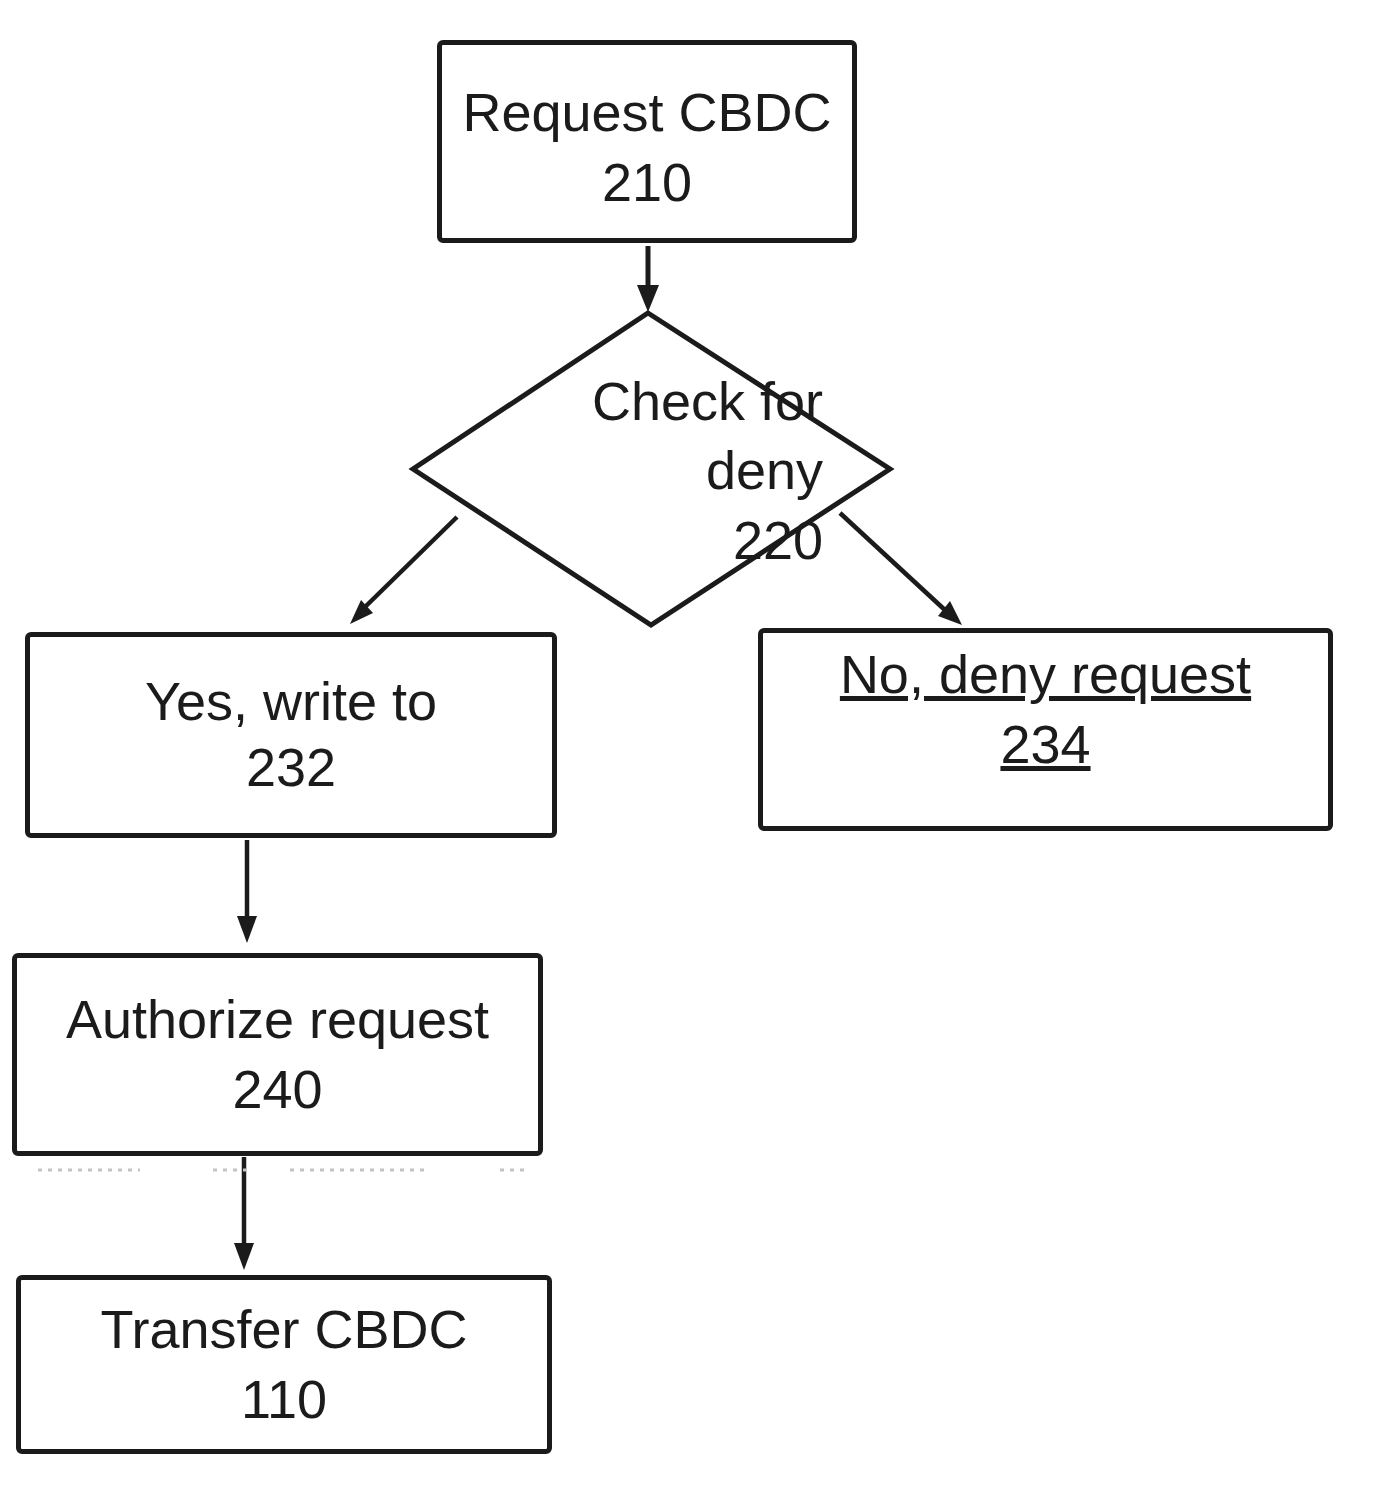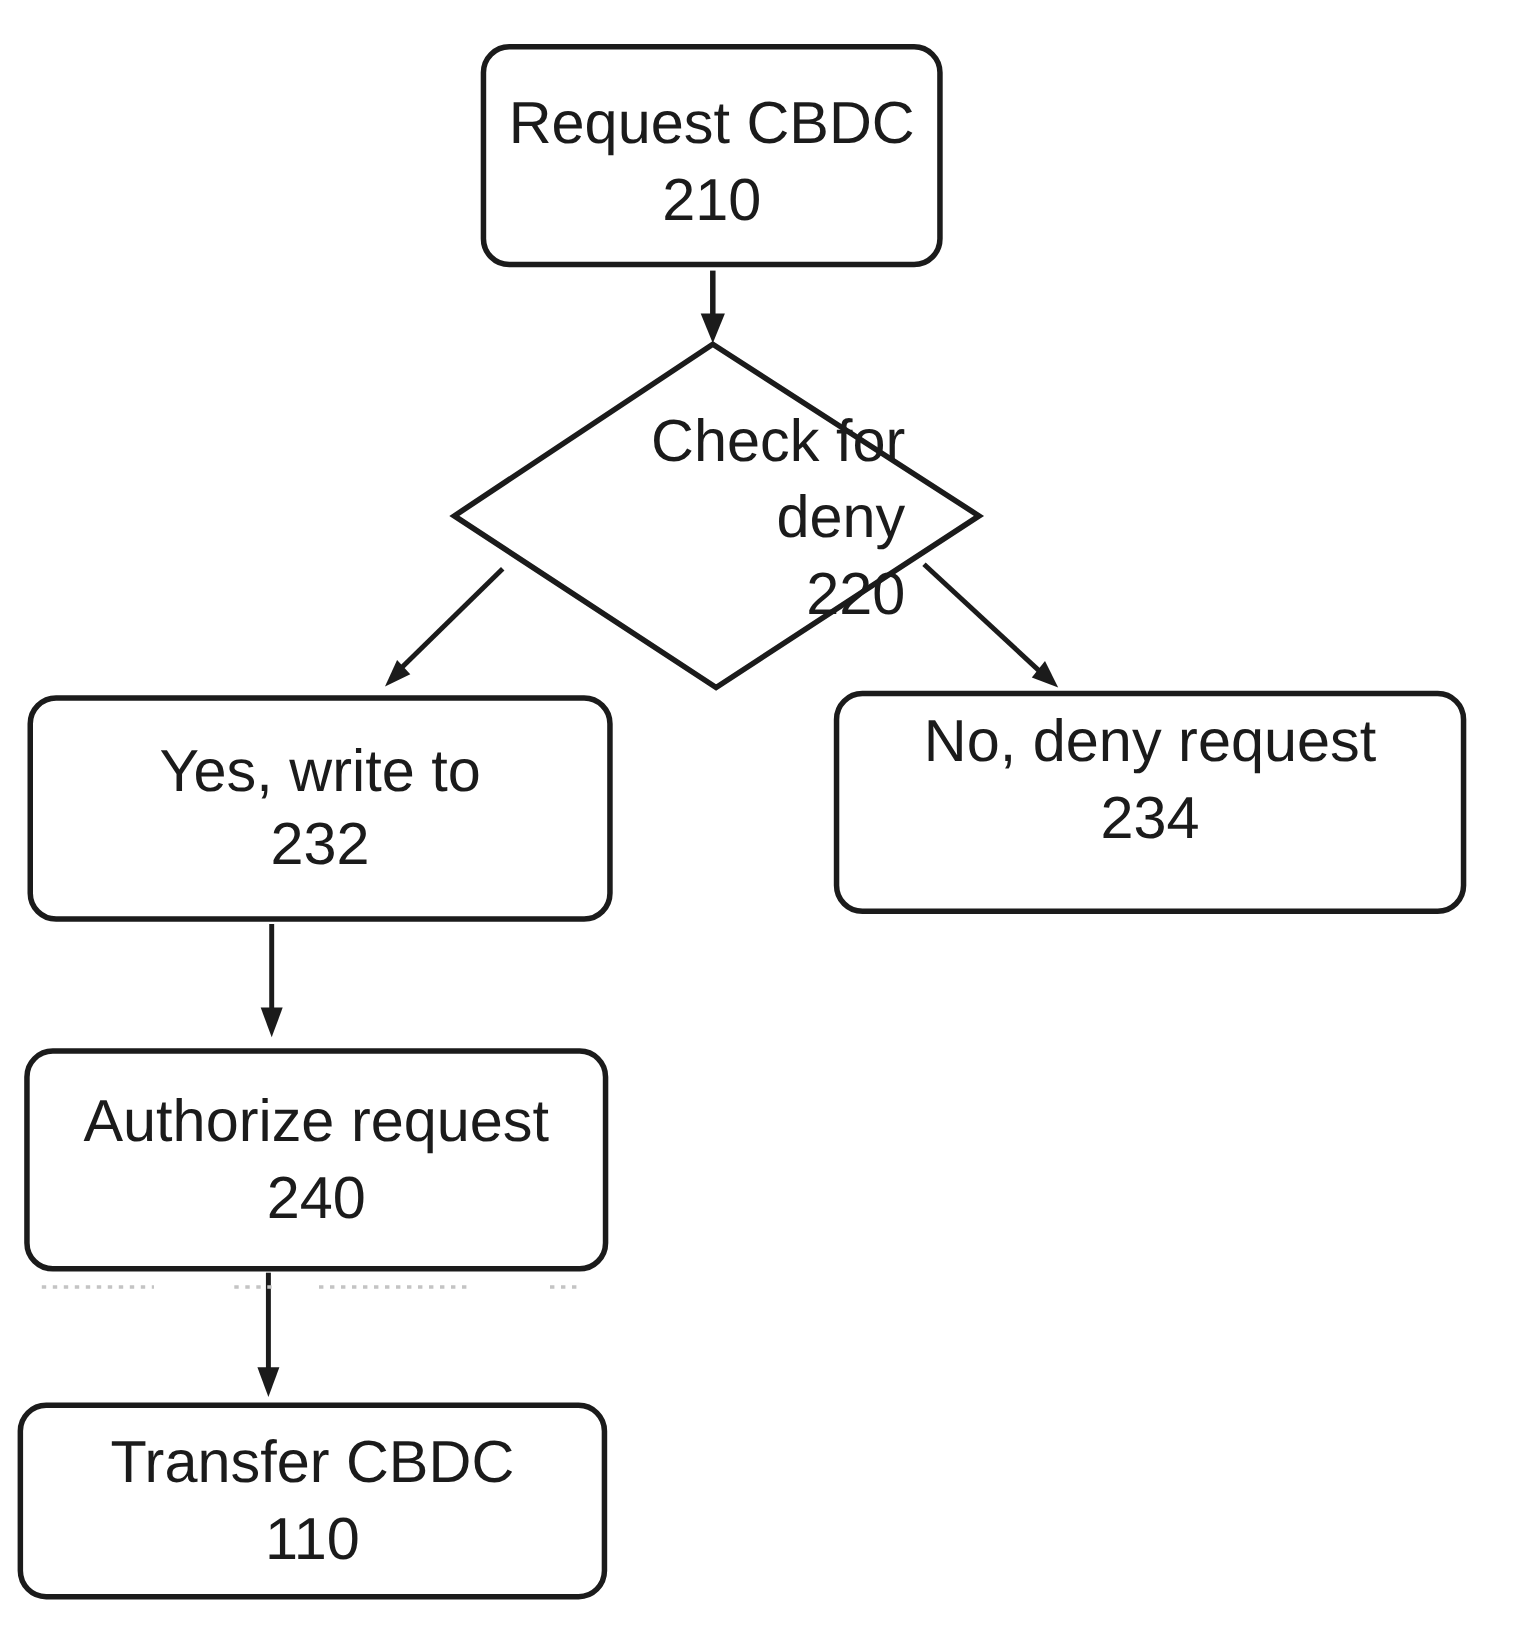"Request CBDC" .node { border-radius: 26px -> 6px }
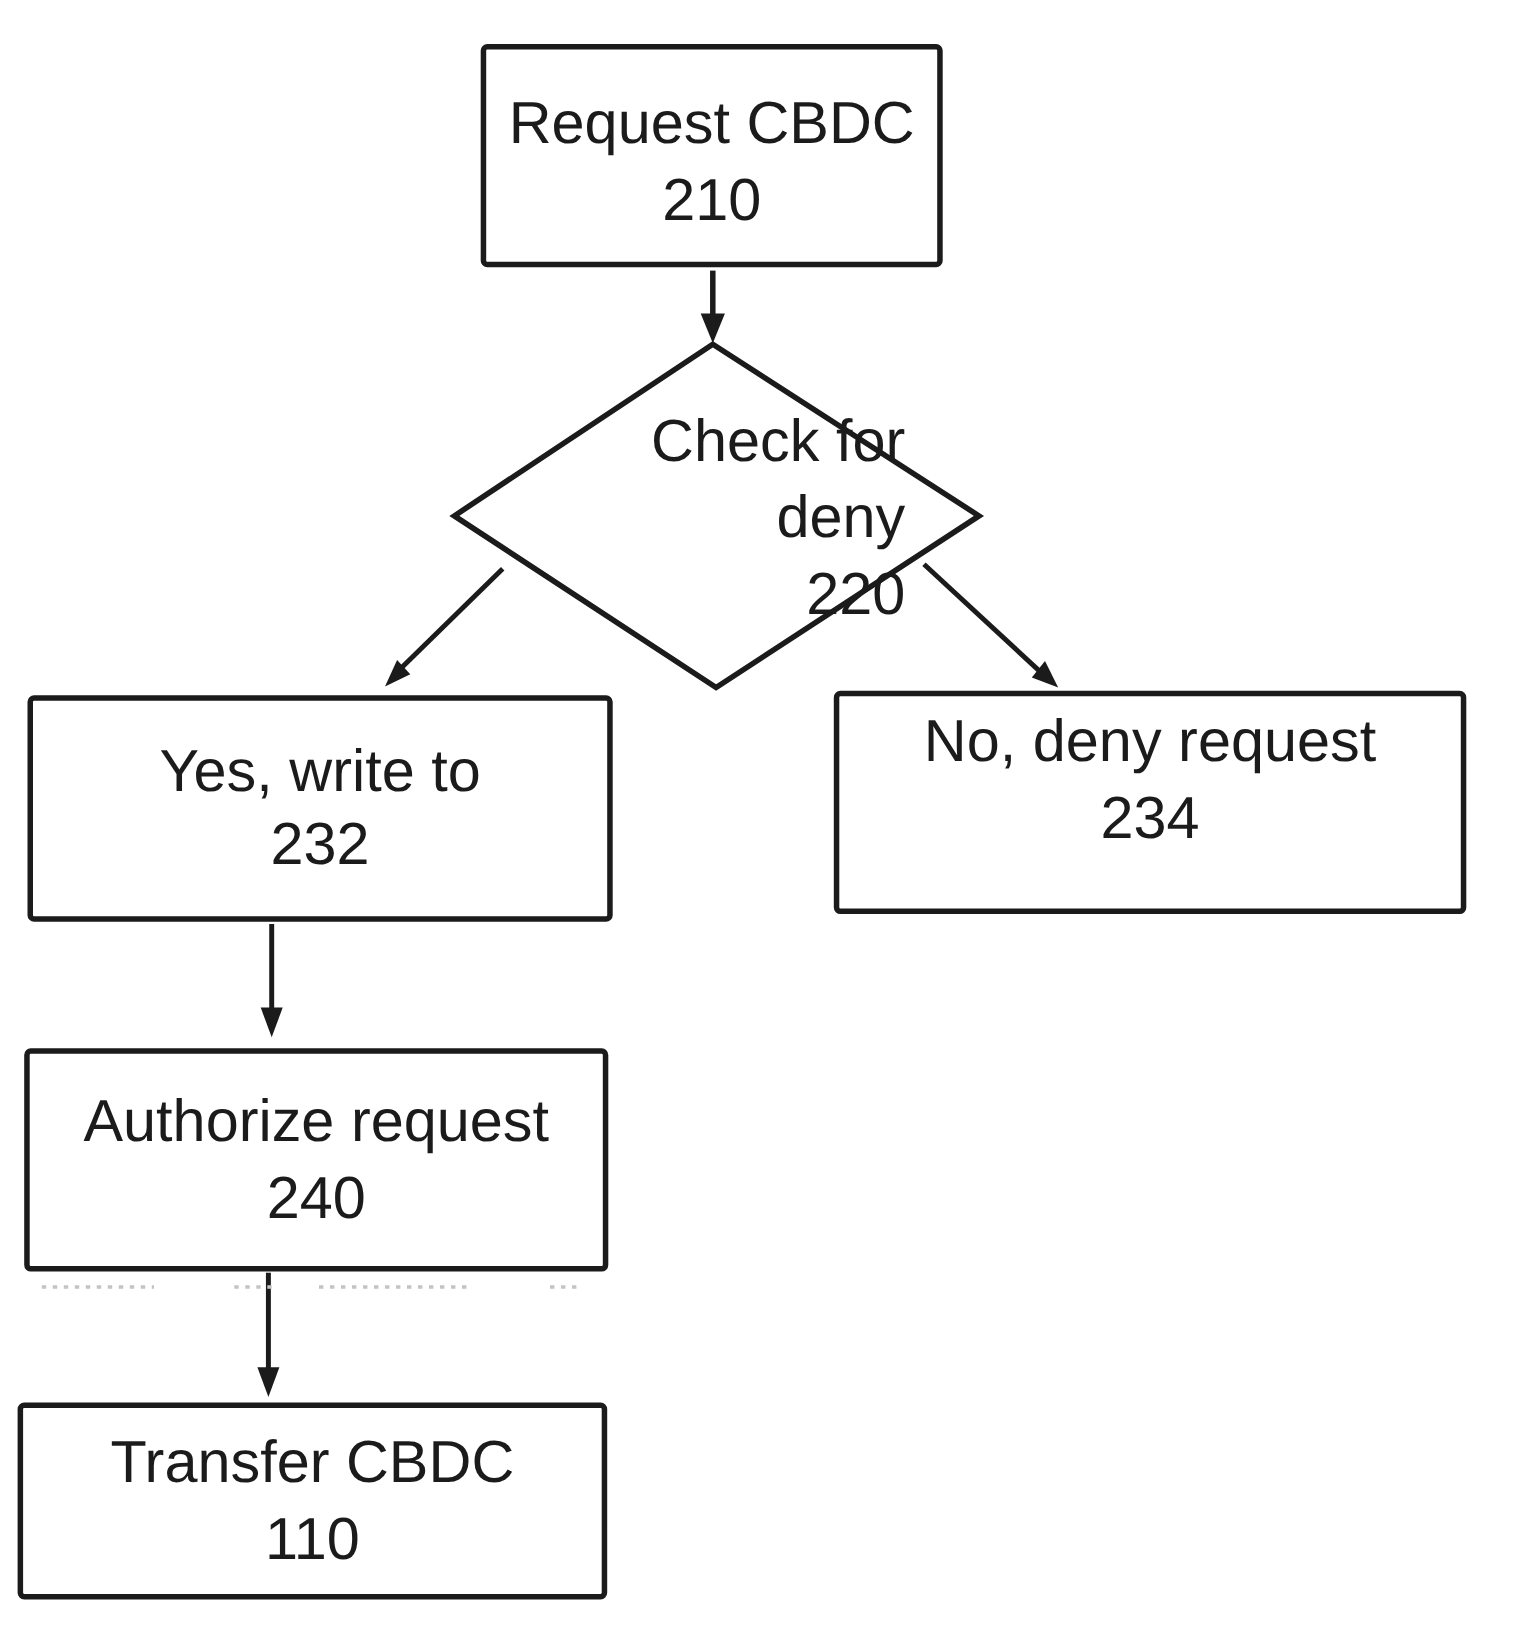"No, deny request" .n234 { text-decoration: none -> underline }
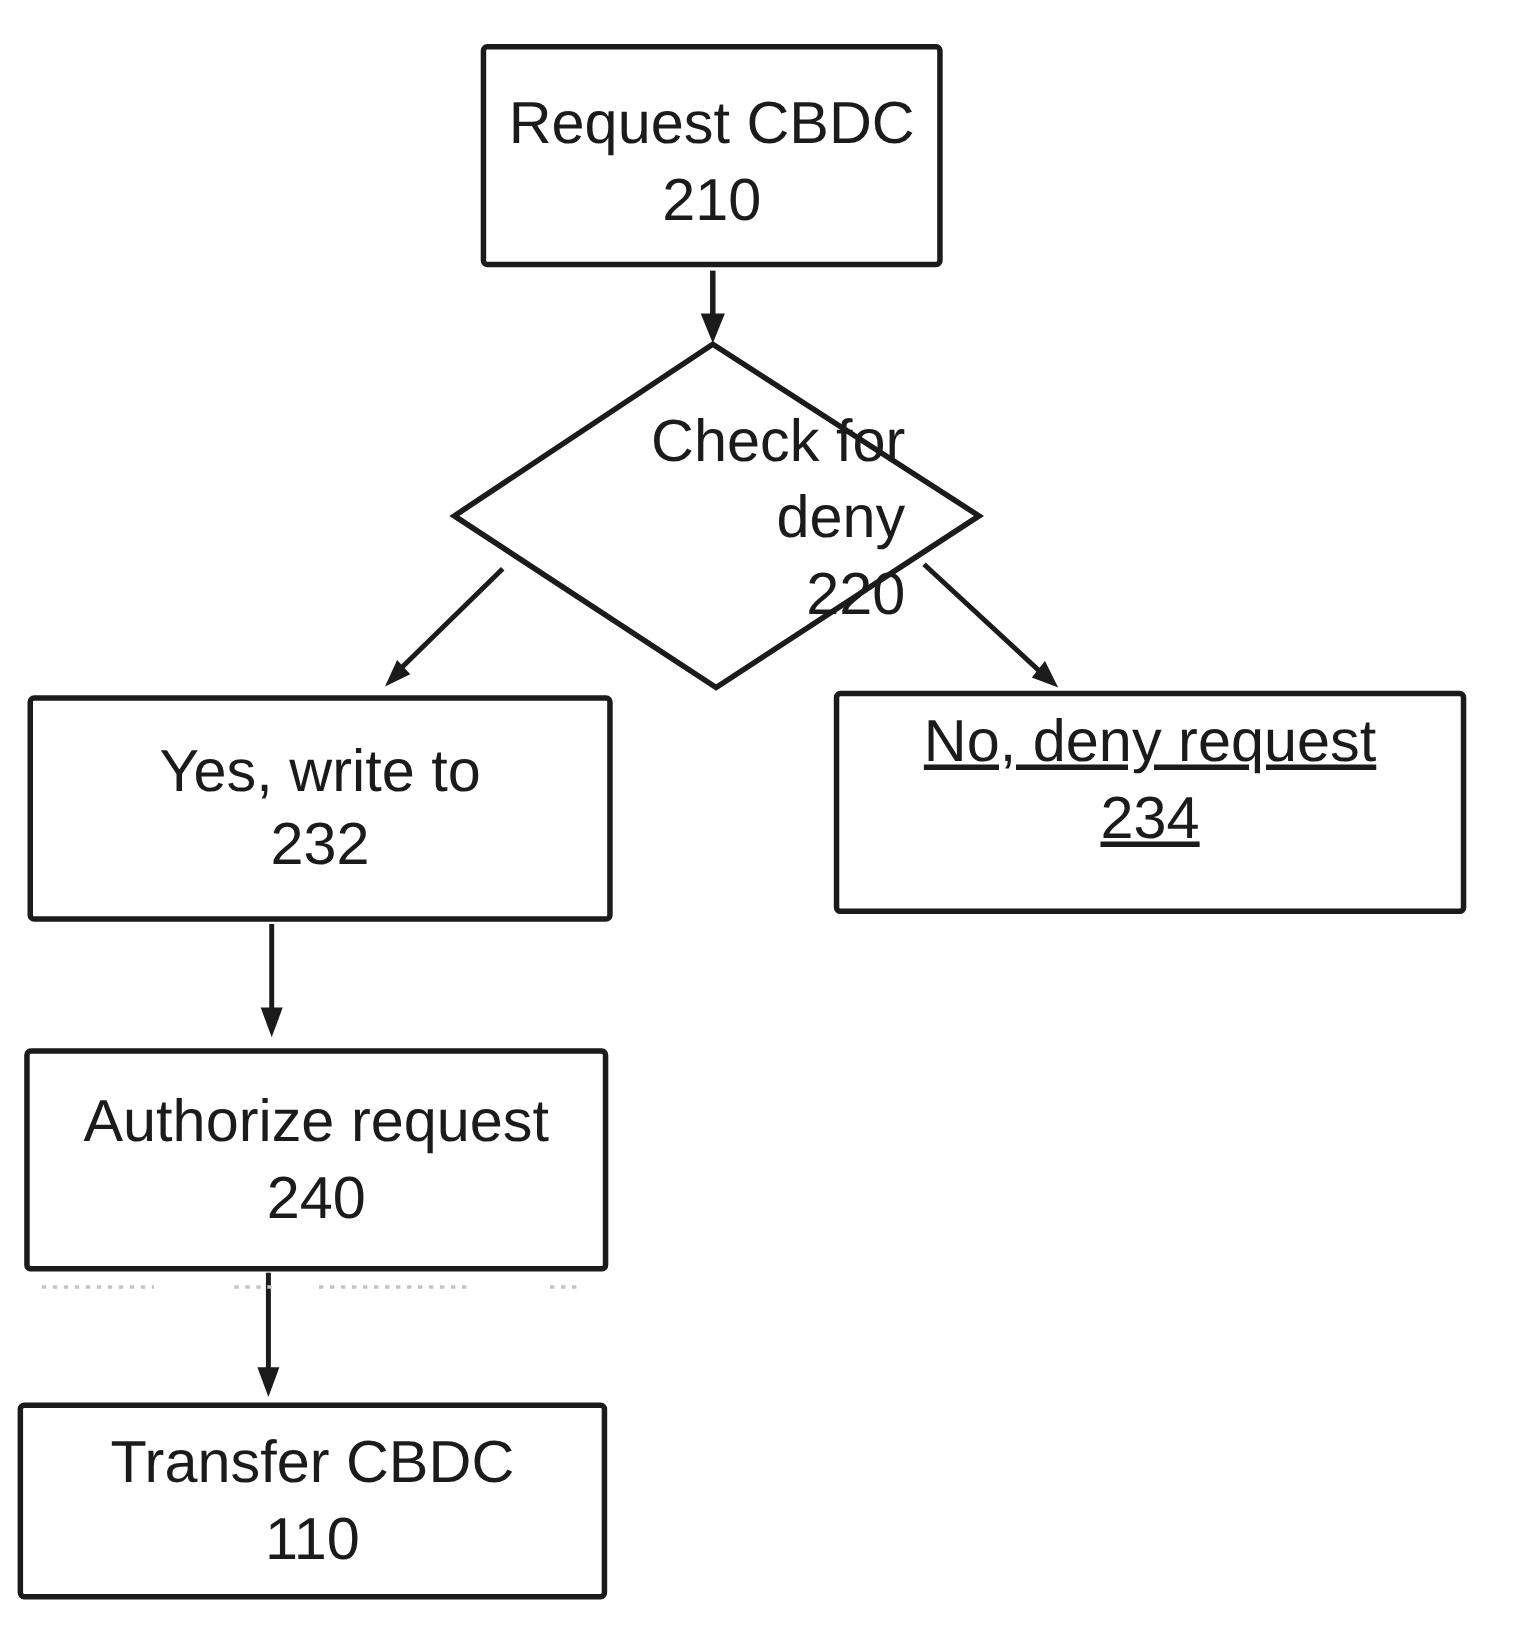"Authorize request" .n240 { left: 22px -> 12px }
